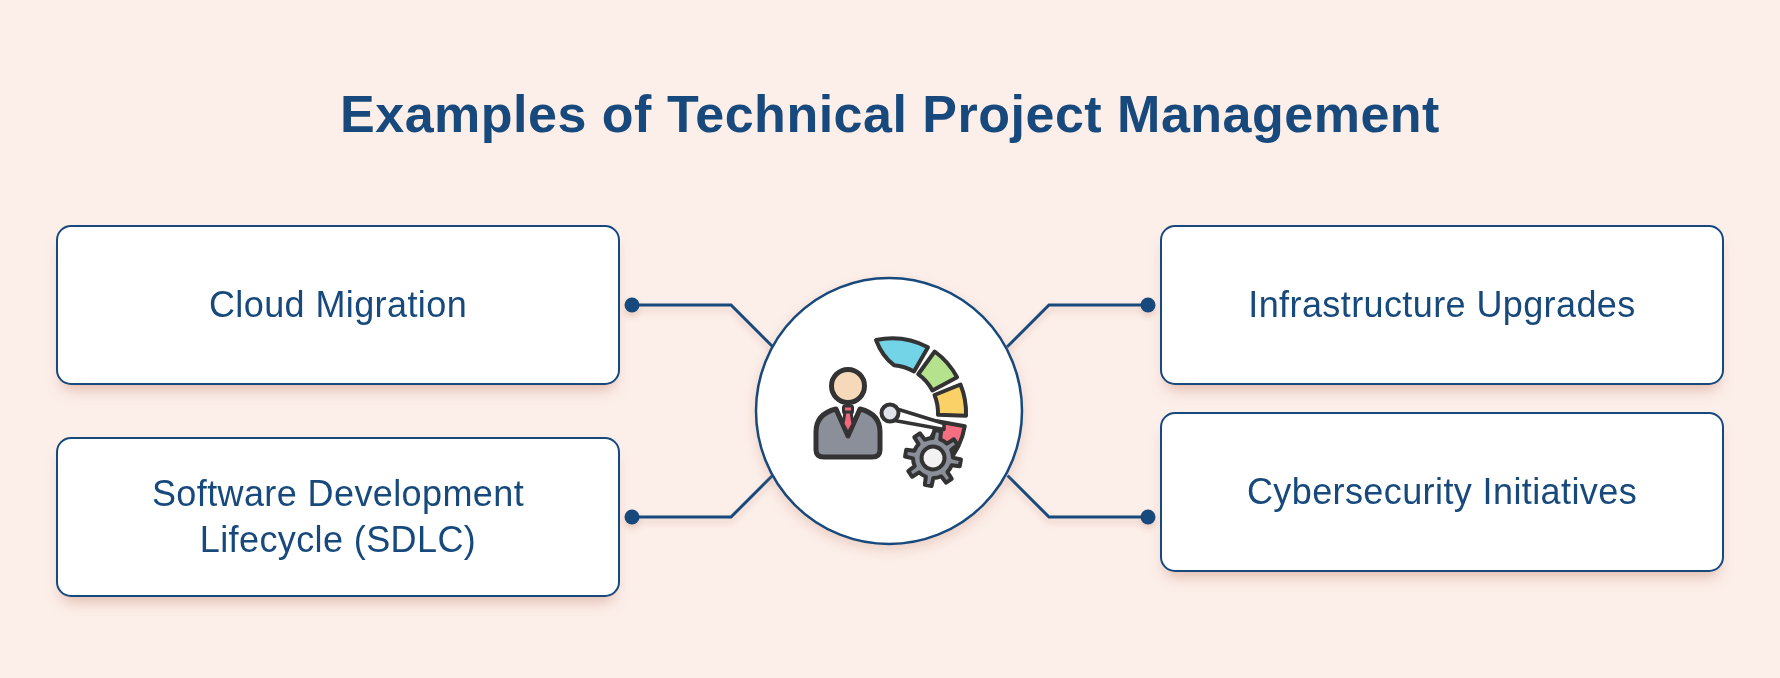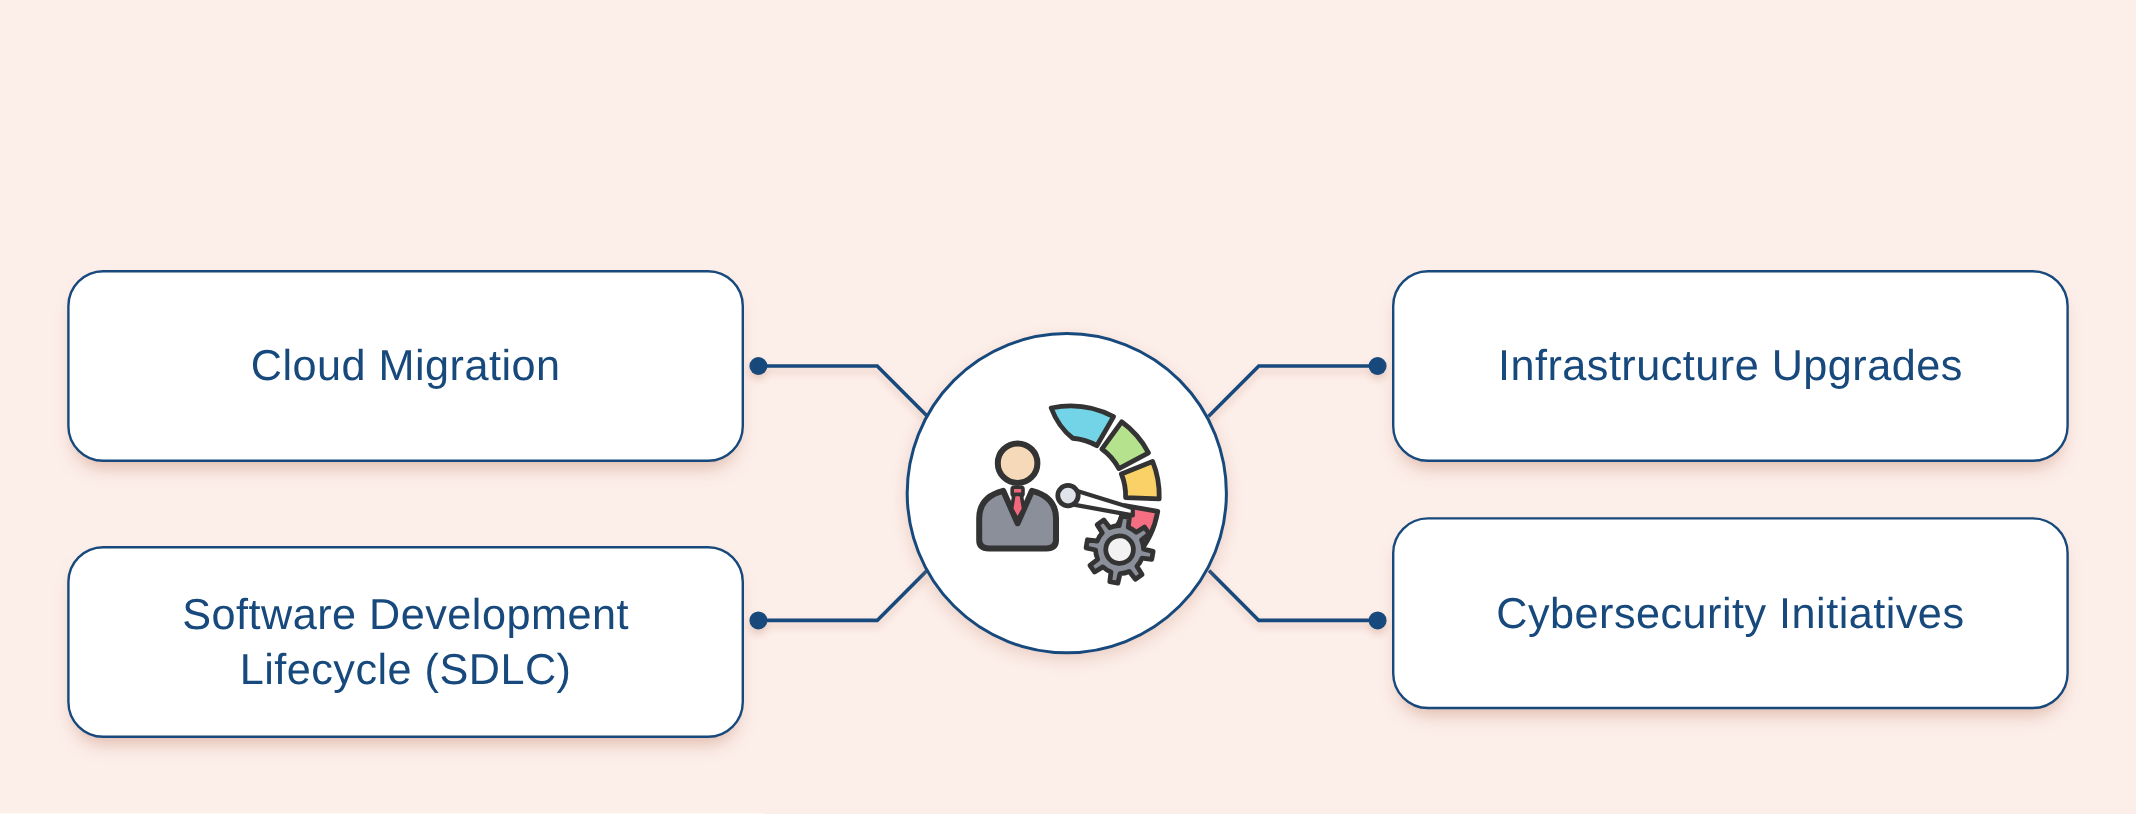"Examples of Technical Project Management" h1.title { html: none -> <h1>Examples of Technical Project Management</h1> }
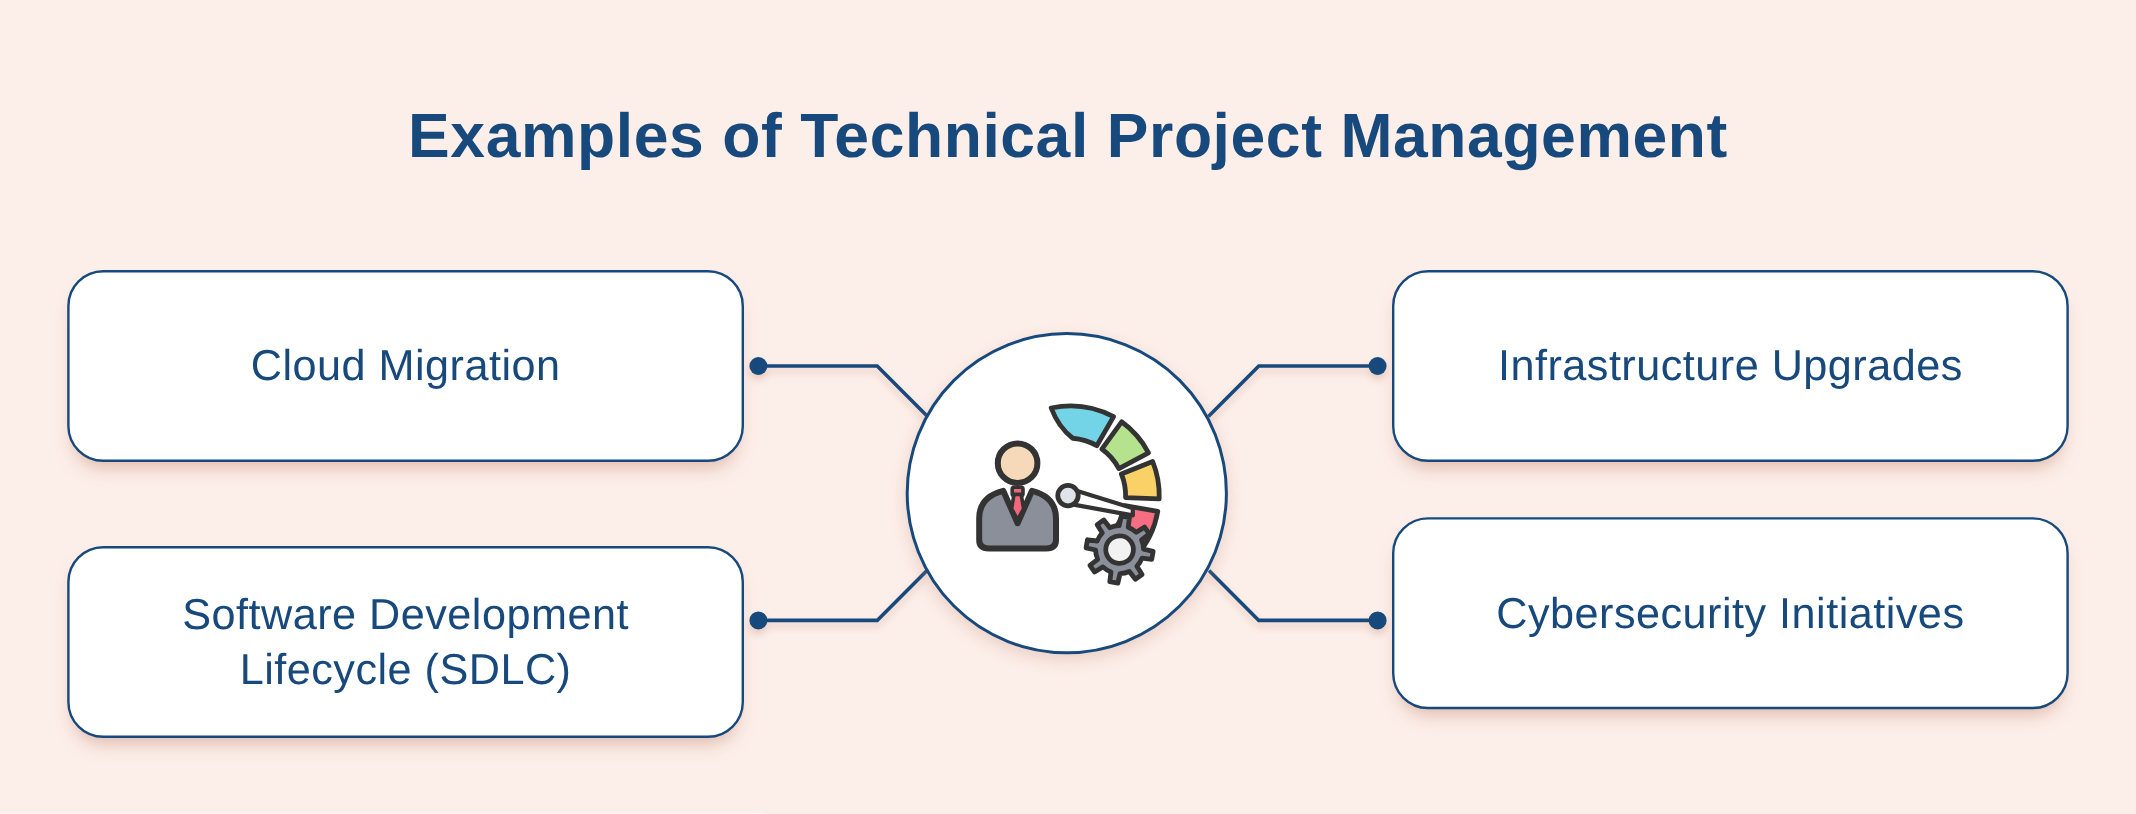"Cloud Migration" .node { border-radius: 30px -> 15px }
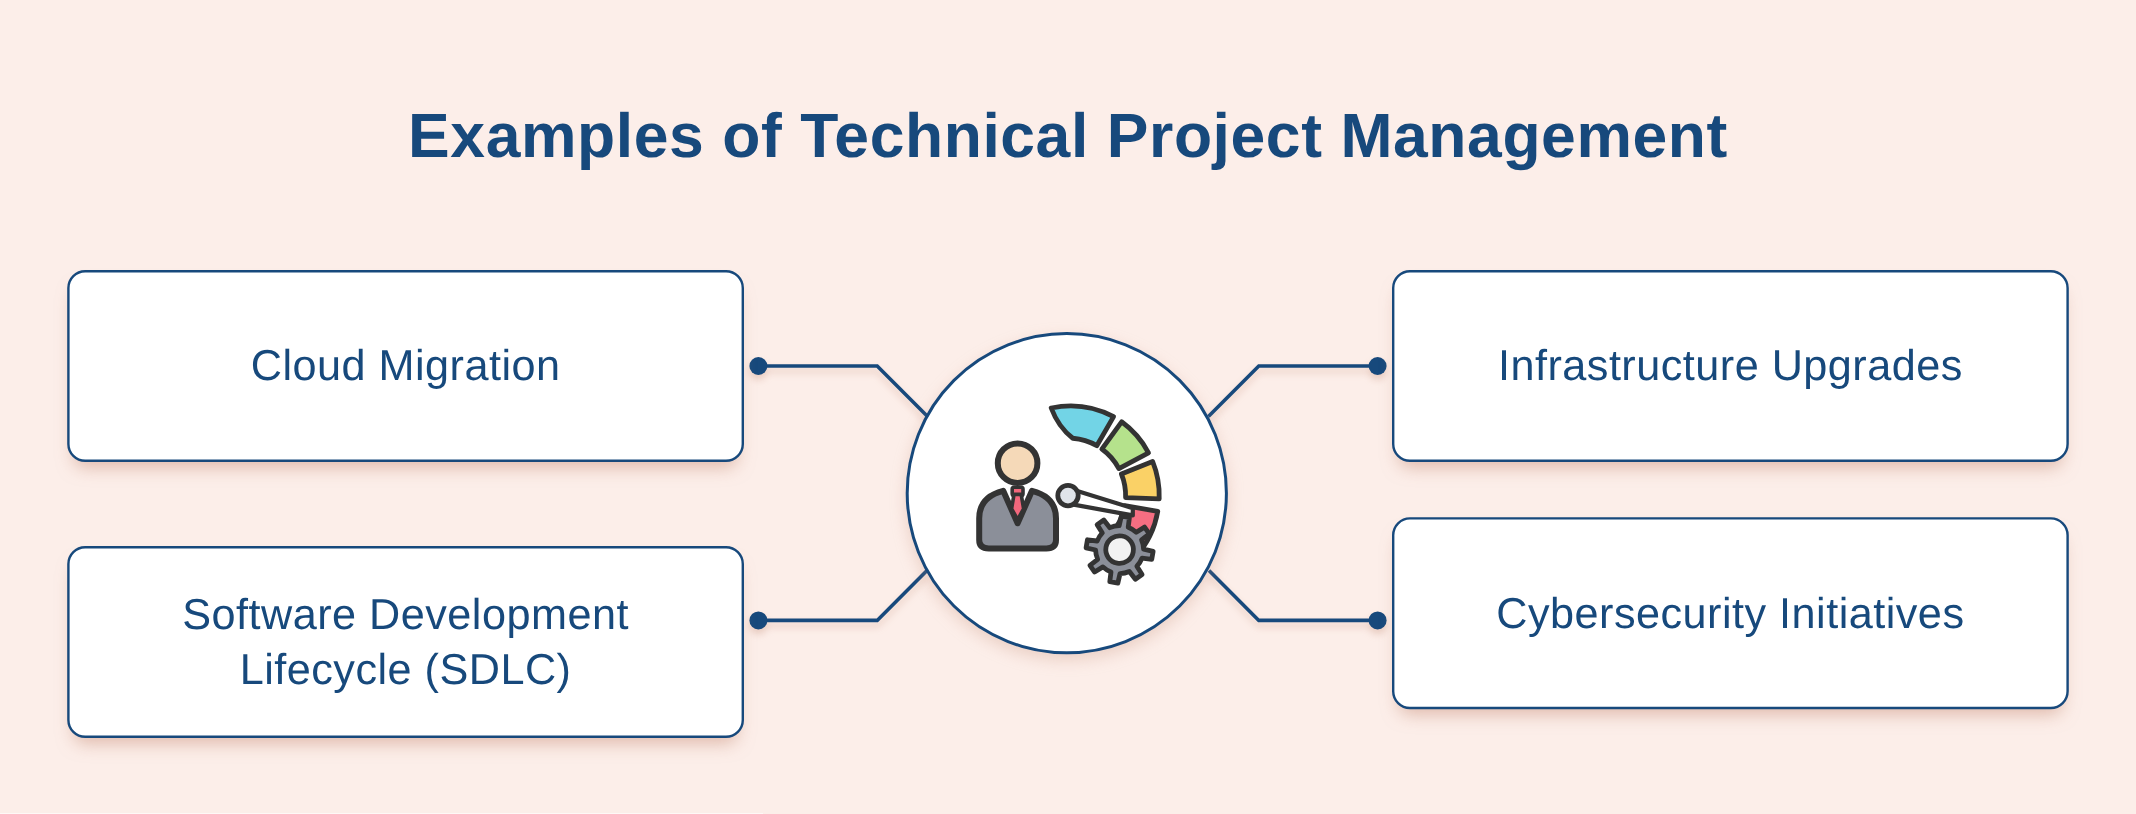"Software Development Lifecycle (SDLC)" .node-bottom-left { top: 455px -> 437px }
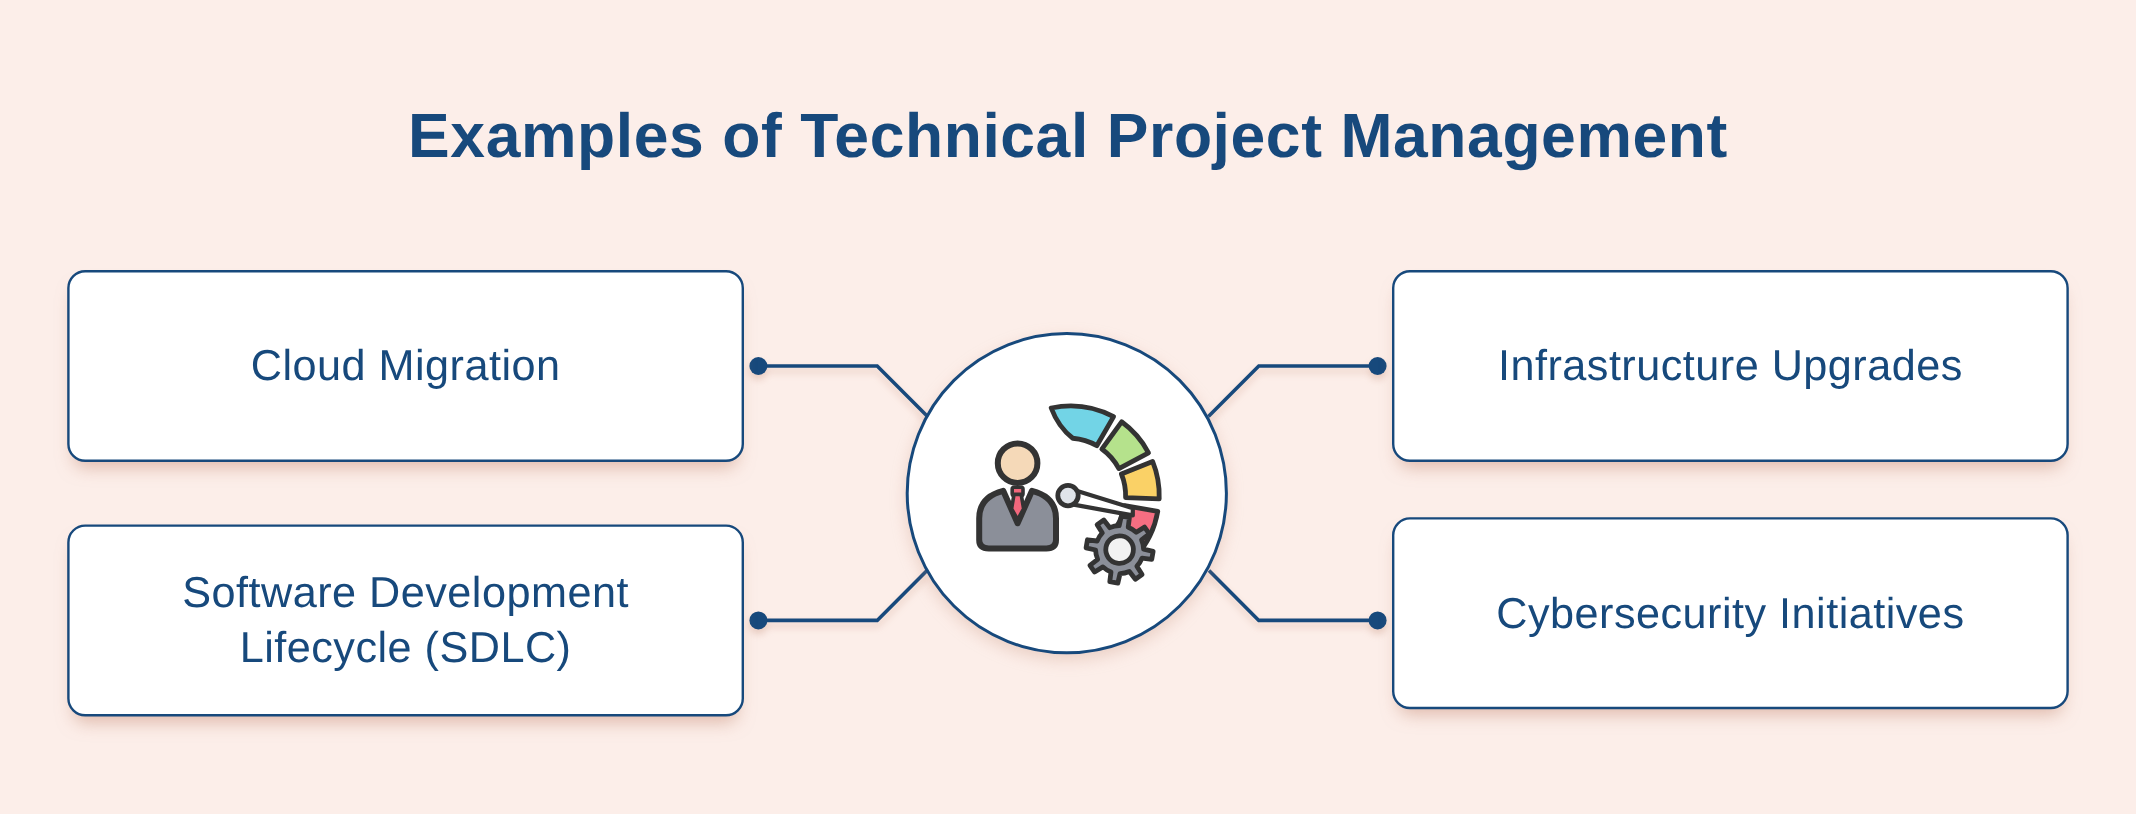"Cybersecurity Initiatives" .node-bottom-right { top: 431px -> 412px }
